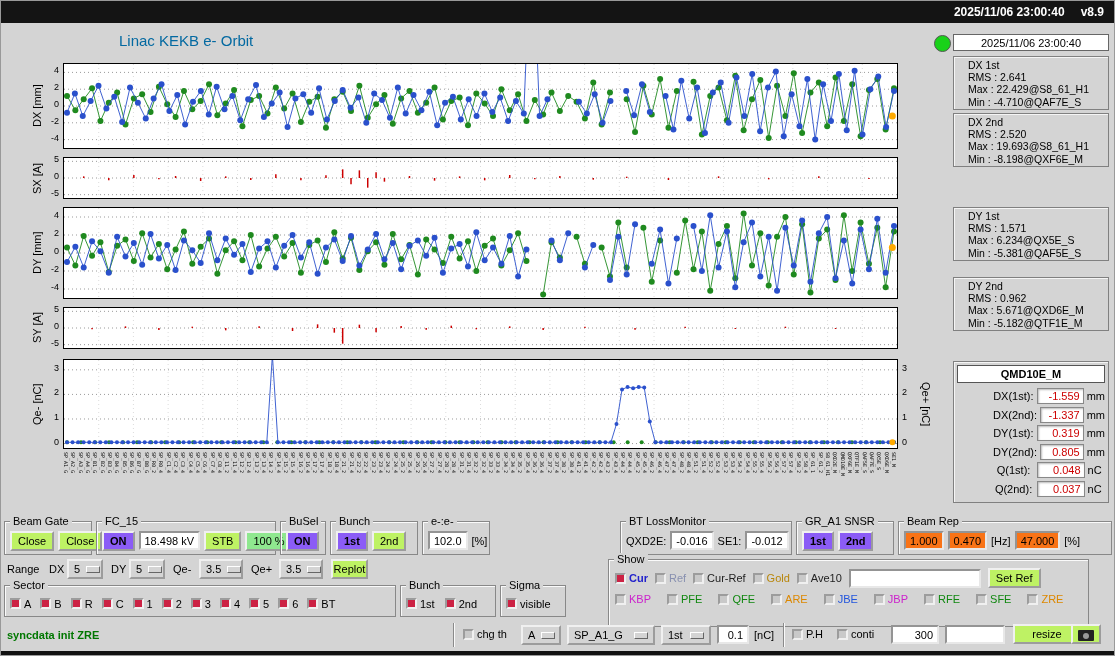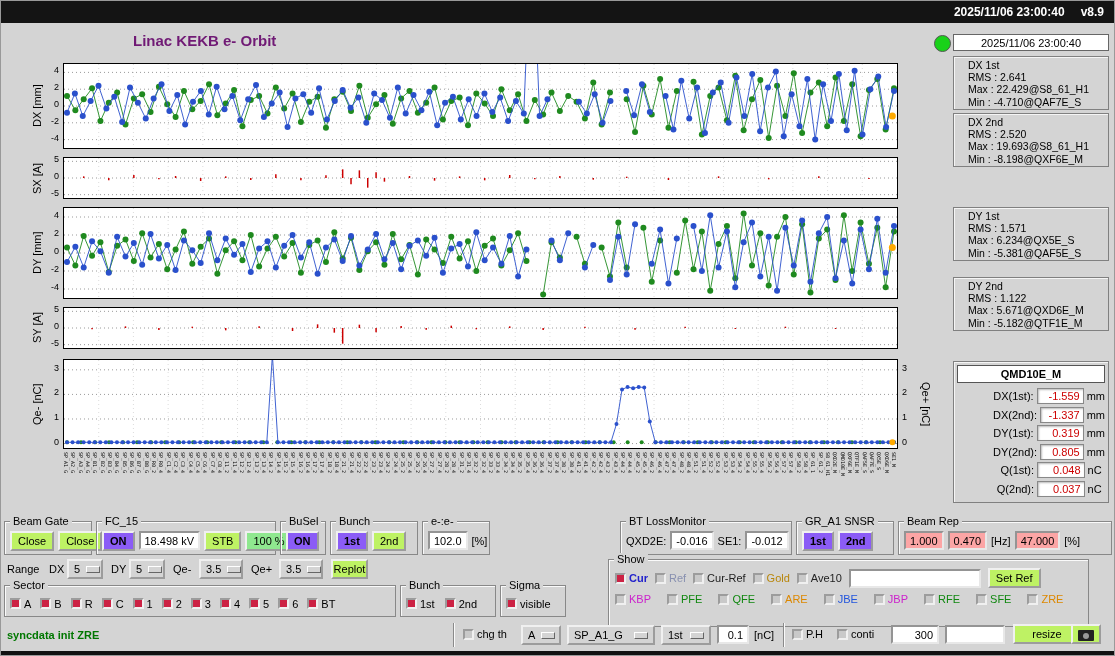"Linac KEKB e- Orbit" .title { color: #701a75 -> #0369a1; font-weight: bold -> normal; left: 132px -> 118px }
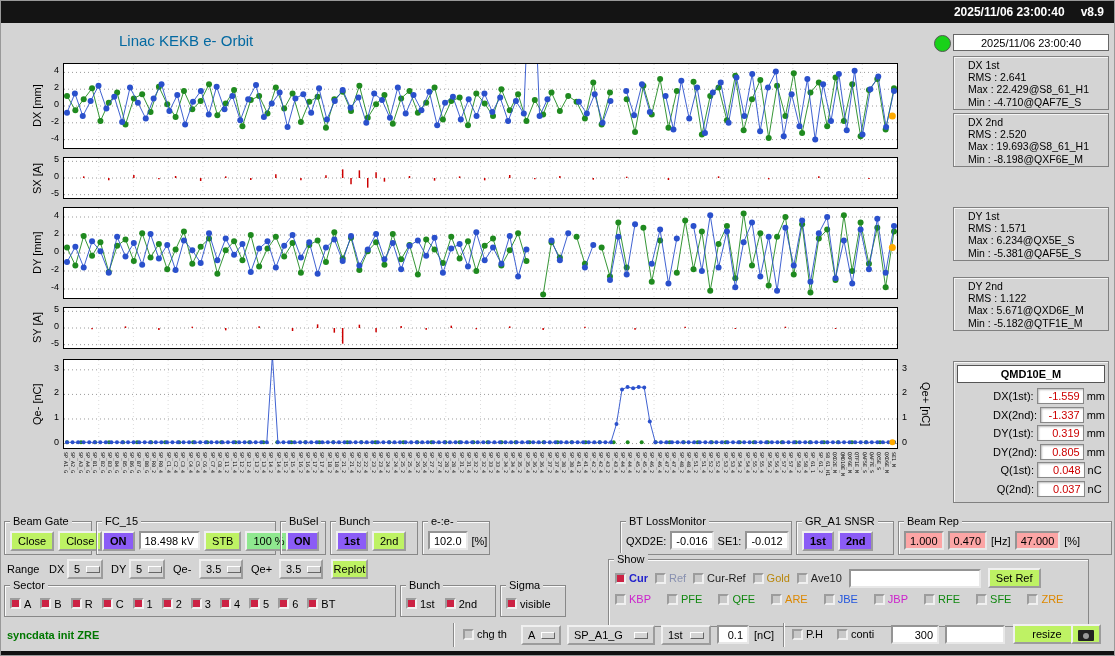"RMS : 1.122" div { text: 1.122 -> 0.962 }
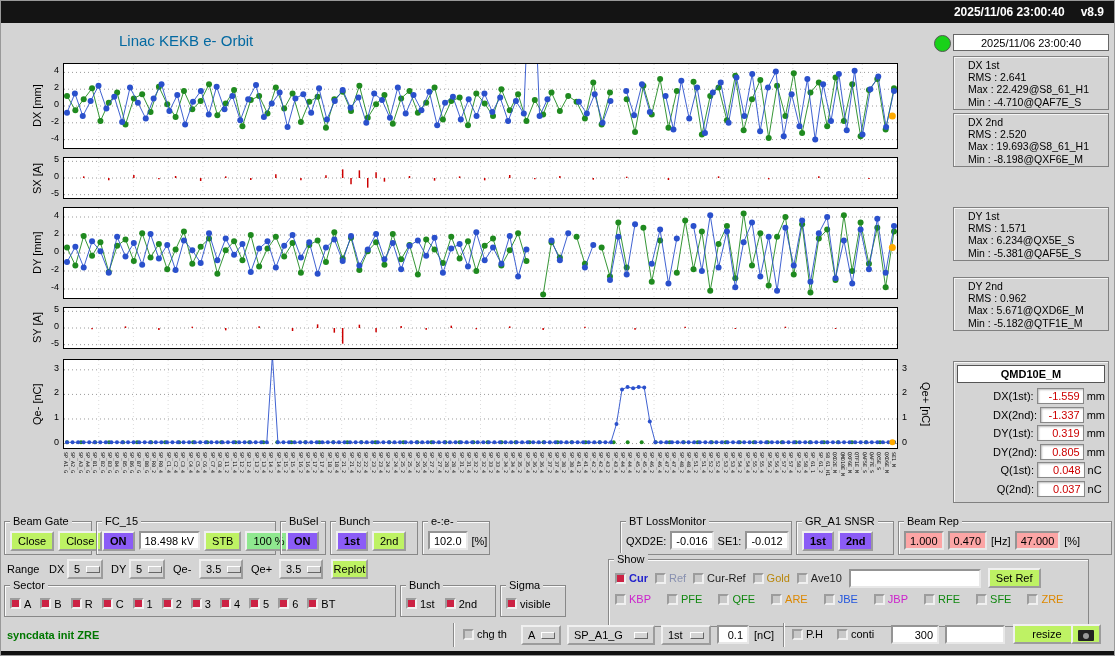"DX(1st):" .qrow .ql { text-align: right -> center }
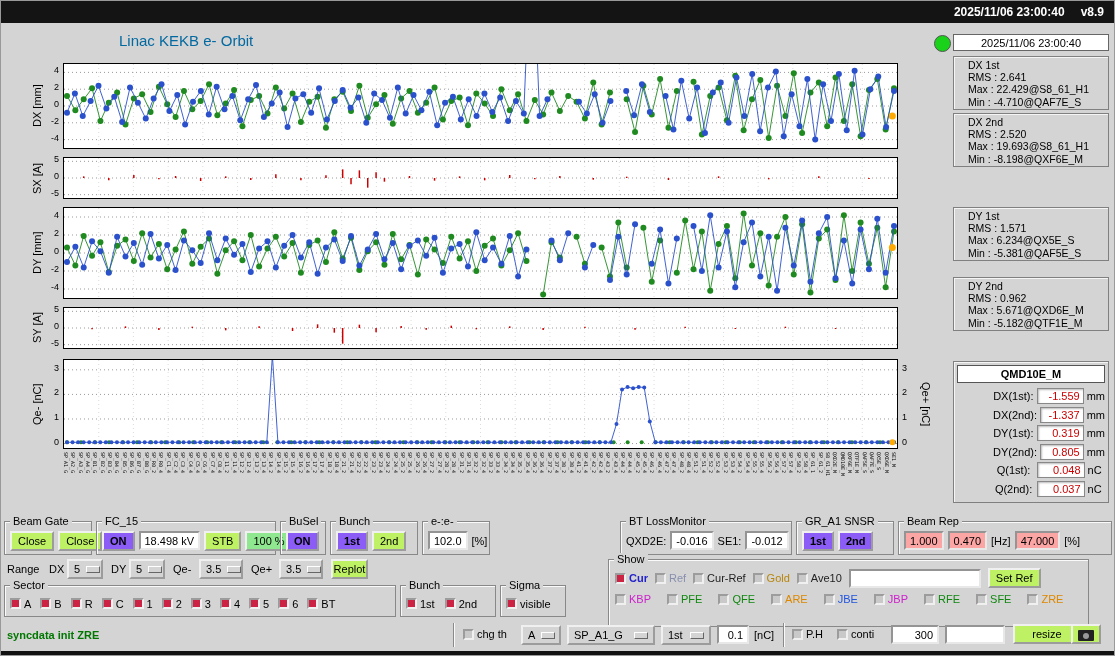"1.000" .inset.pink { background: #fca5a5 -> #f97316 }
